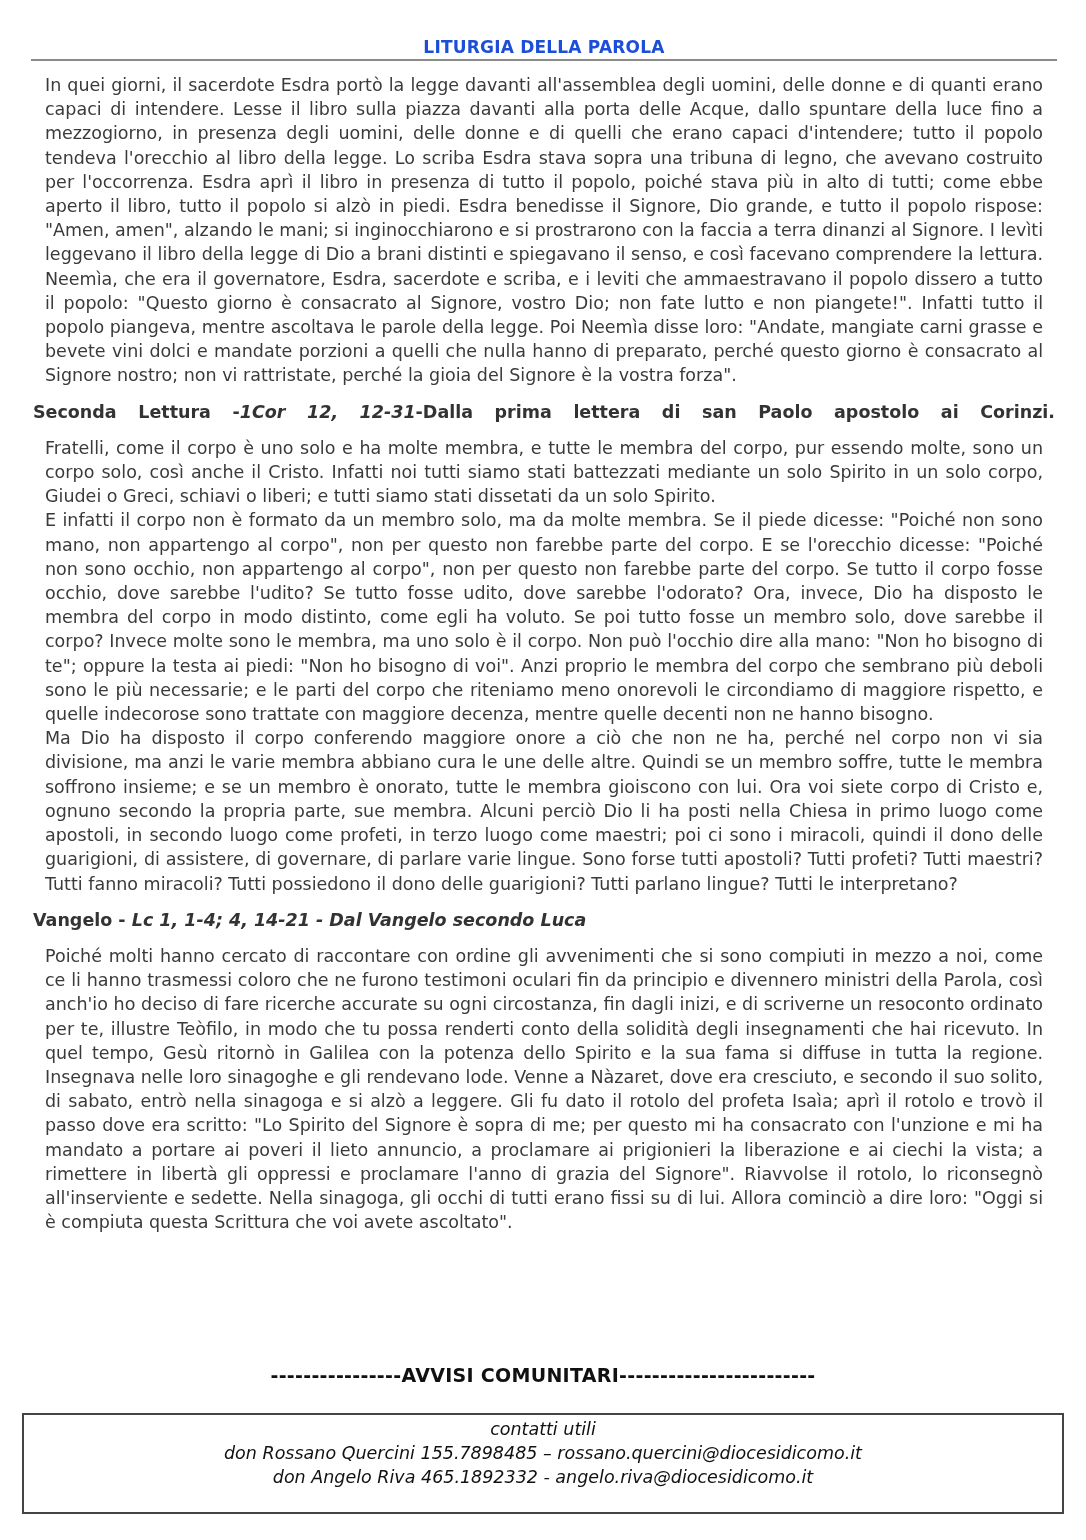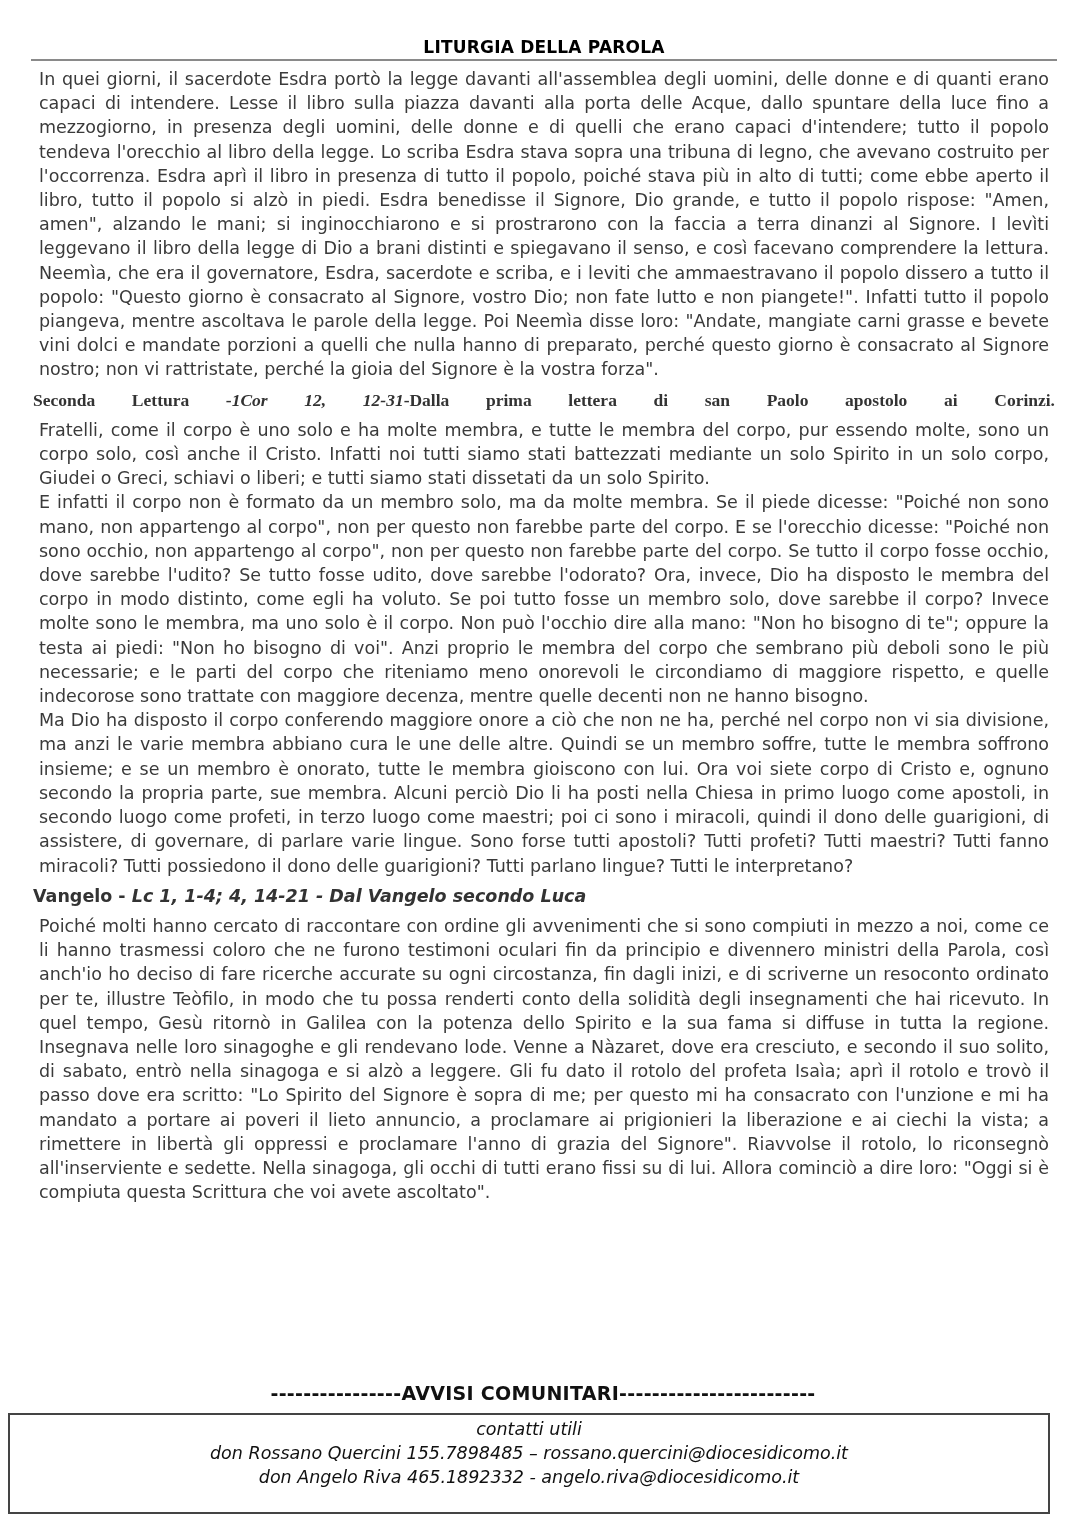"LITURGIA DELLA PAROLA" .title { color: #000000 -> #1d4ed8 }
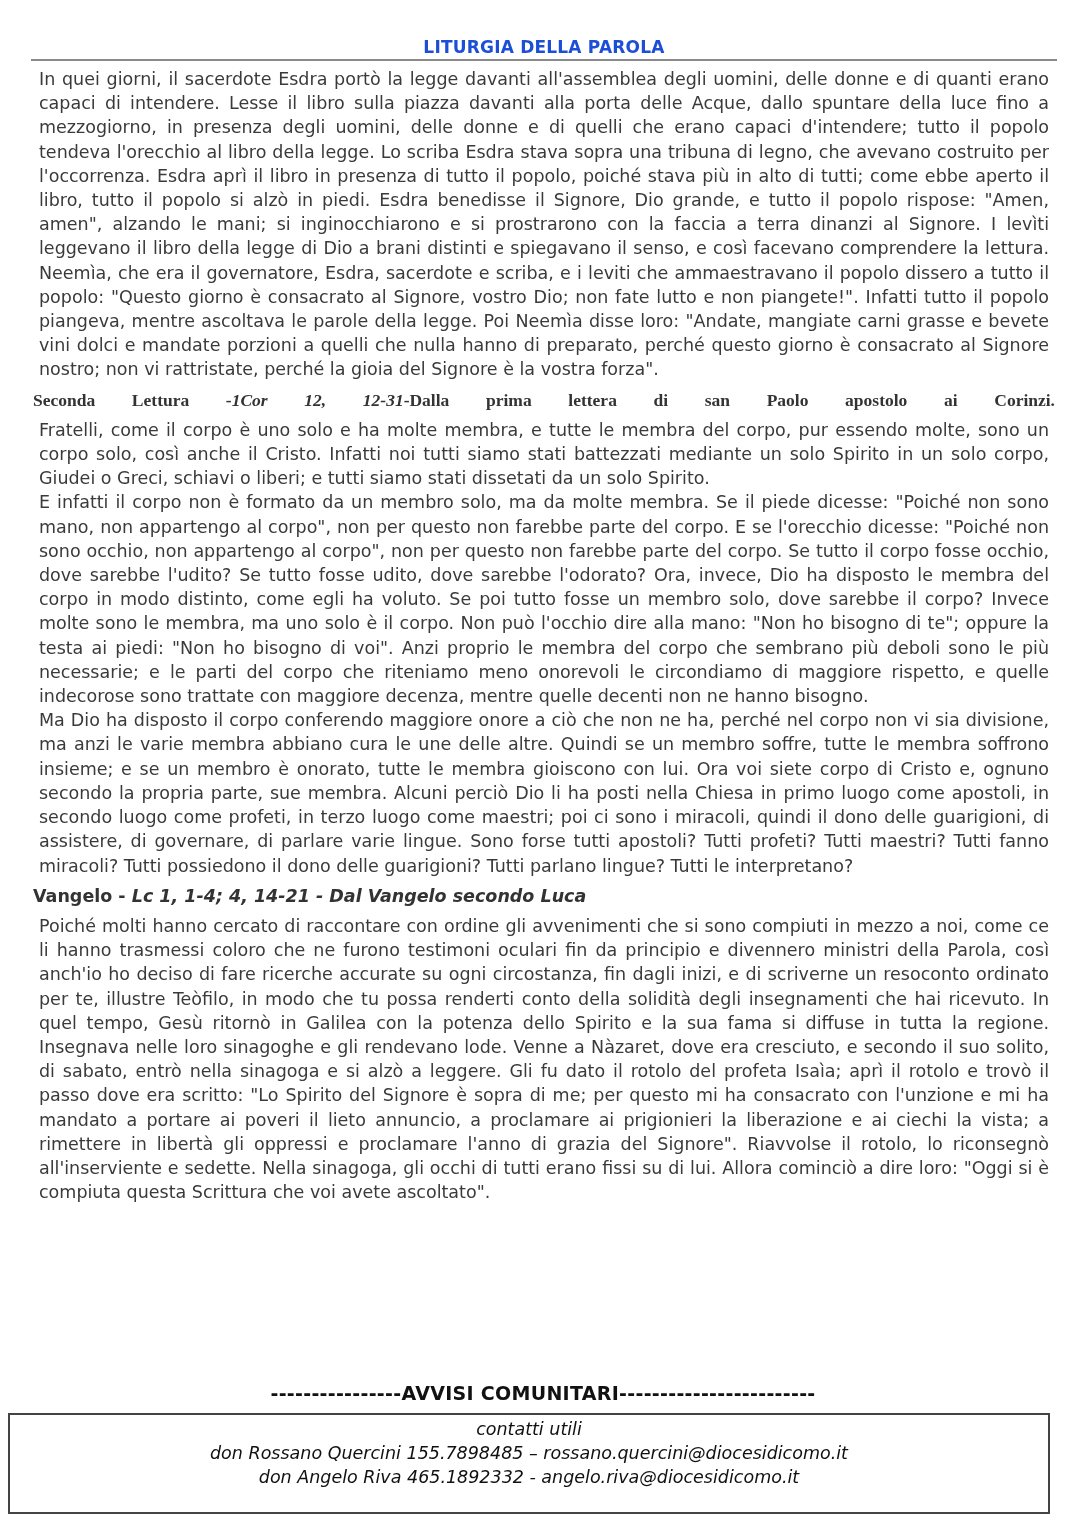"In quei giorni, il sacerdote" .body { margin: 6px -> 12px }
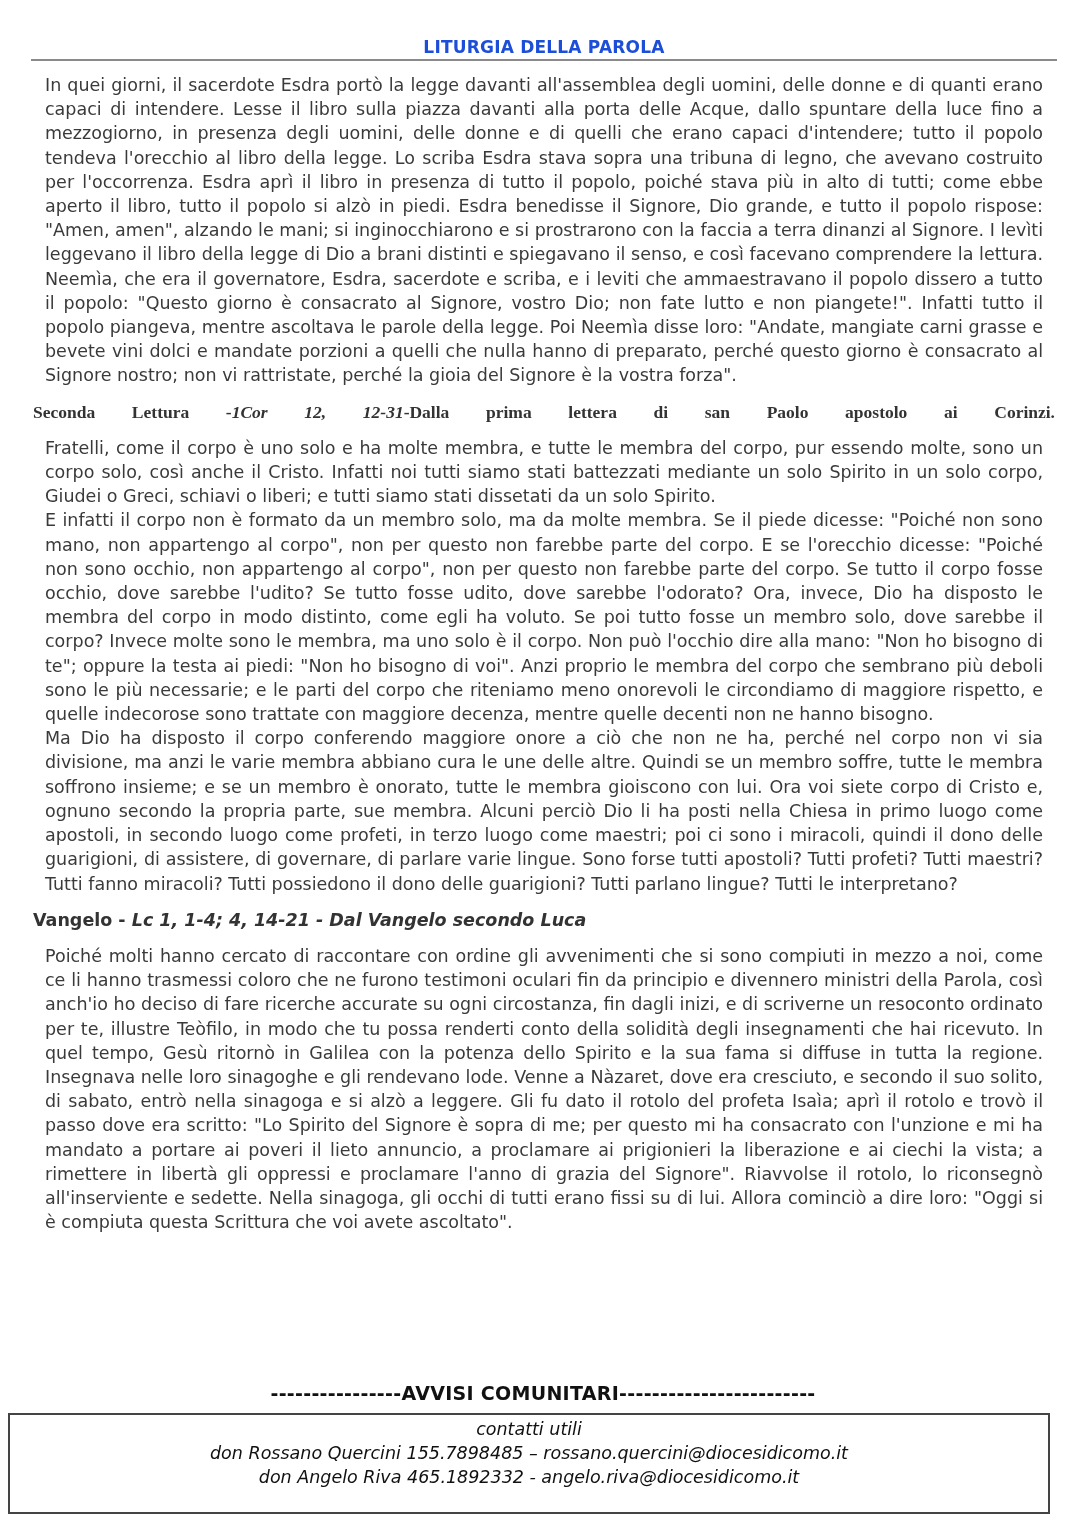"Seconda Lettura -1Cor 12, 12-31-Dalla" .heading.justify { font-family: Liberation Serif, serif -> none }
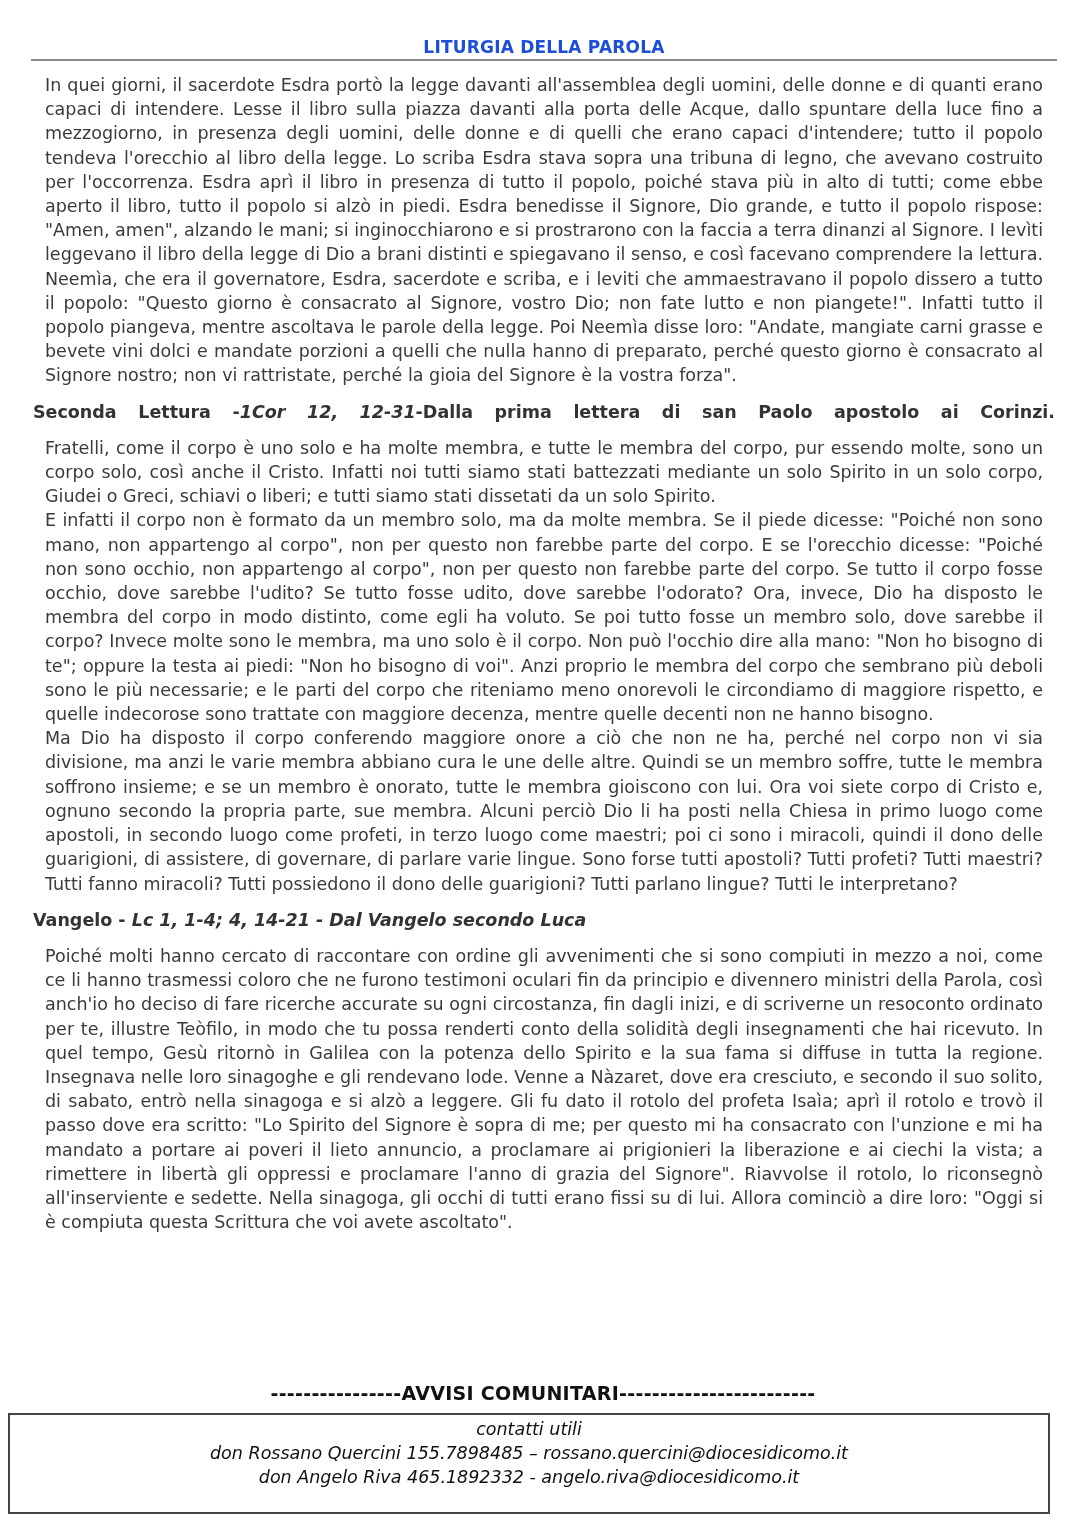"----------------AVVISI" .avvisi { margin-top: 18px -> none }
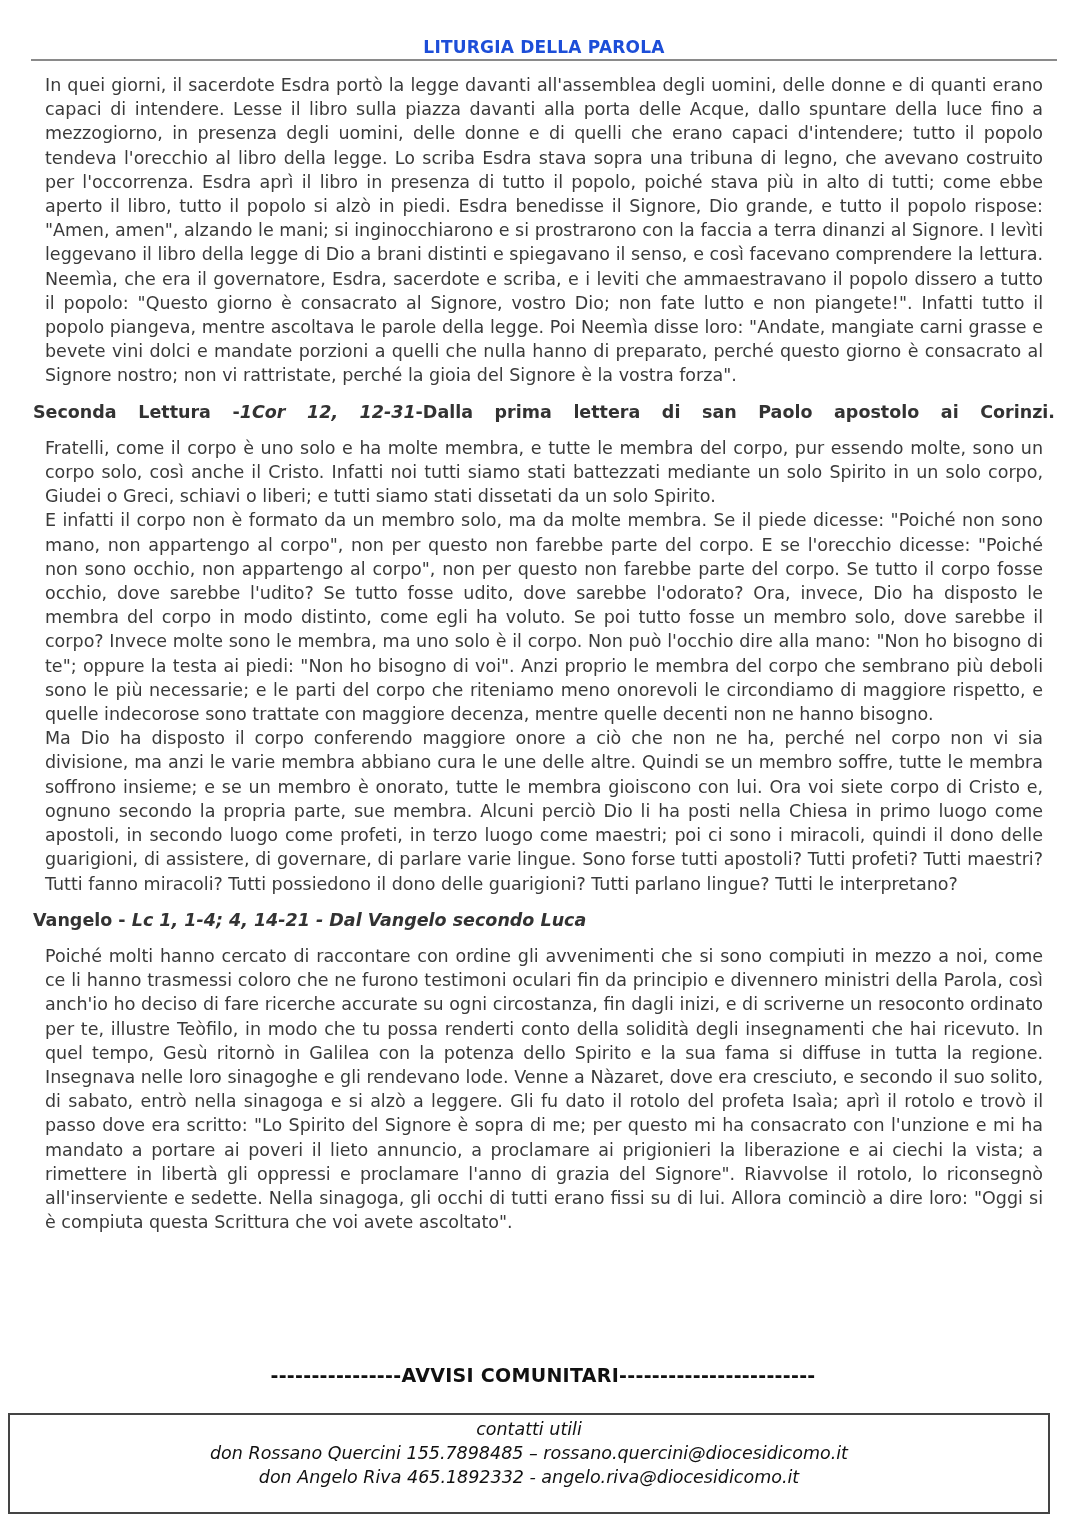"contatti utili" .contacts { left: 8px -> 22px }
